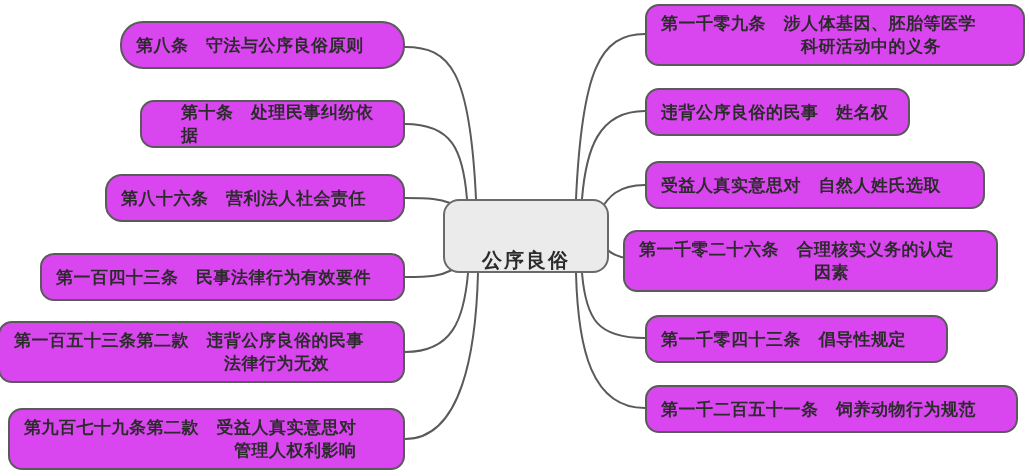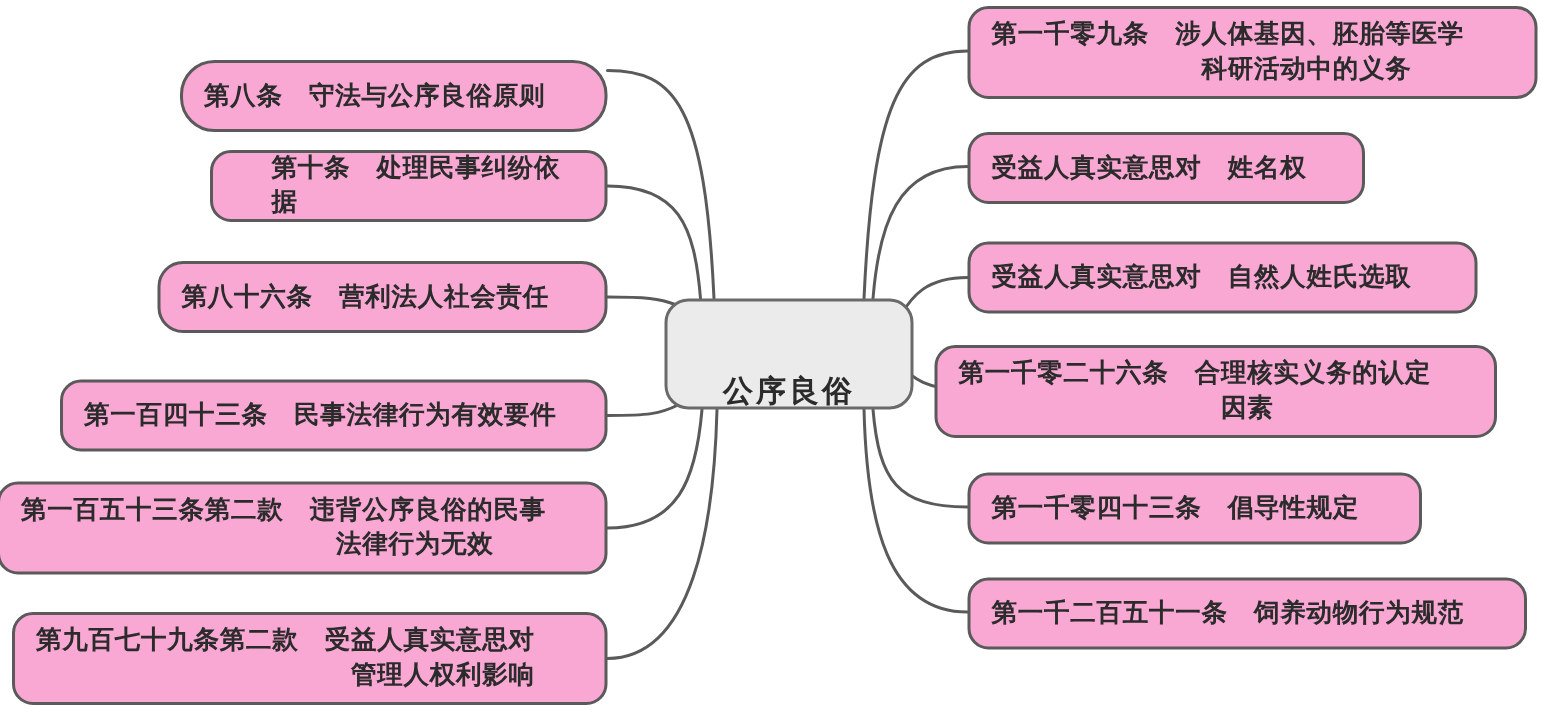"第一千零九条 涉人体基因、胚胎等医学" .node { background: #f9a8d4 -> #d946ef }
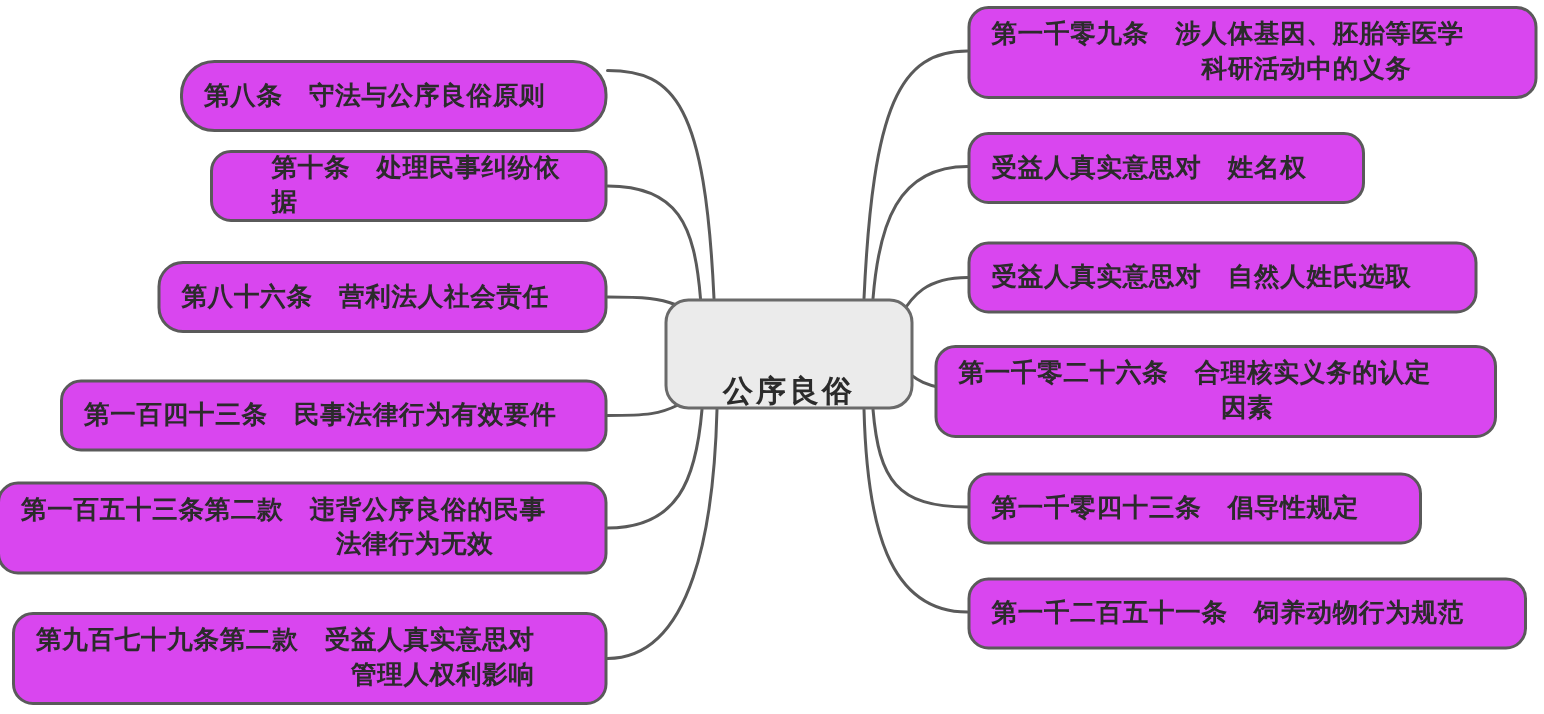"第八条 守法与公序良俗原则" div.node { top: 40px -> 21px }
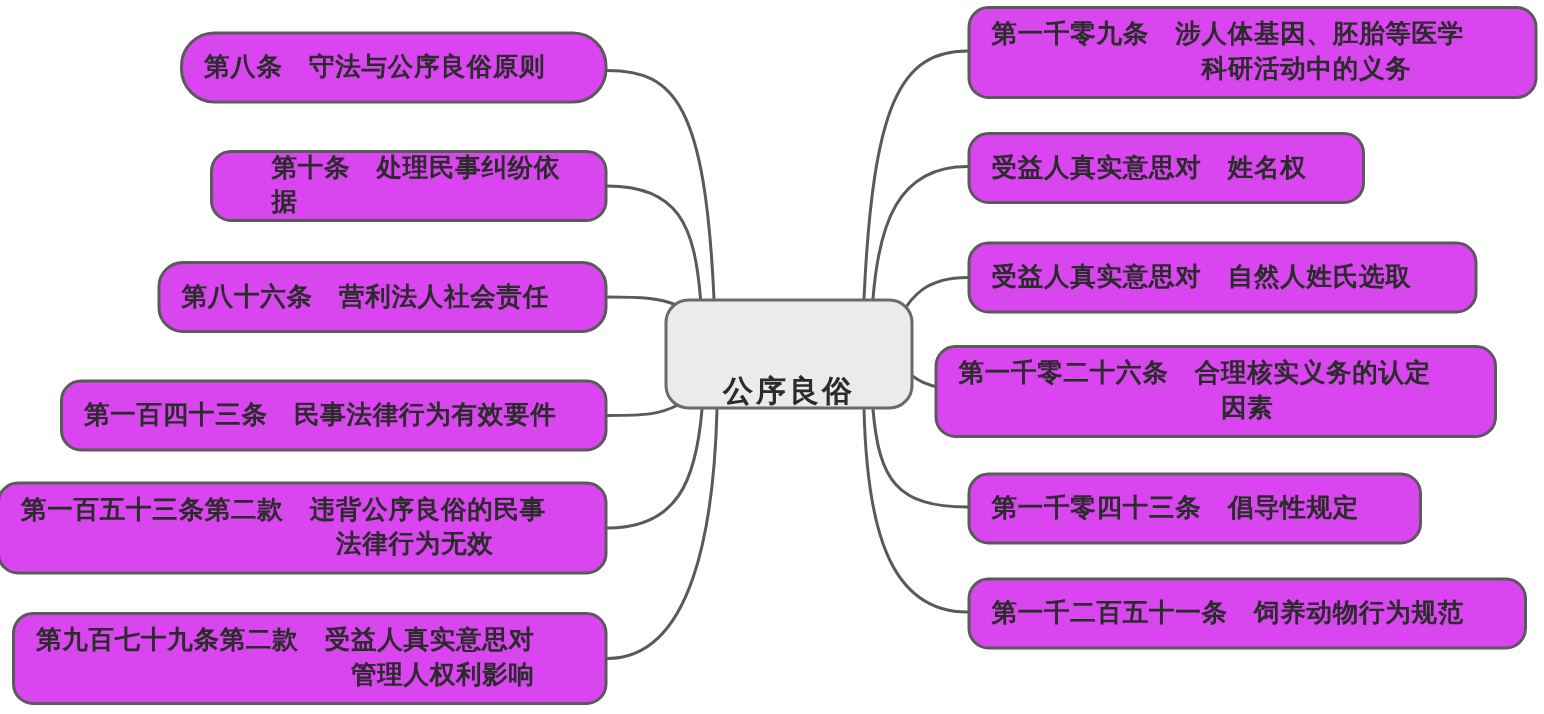"受益人真实意思对 姓名权" span.node-inner { text: 受益人真实意思对 -> 违背公序良俗的民事 }
